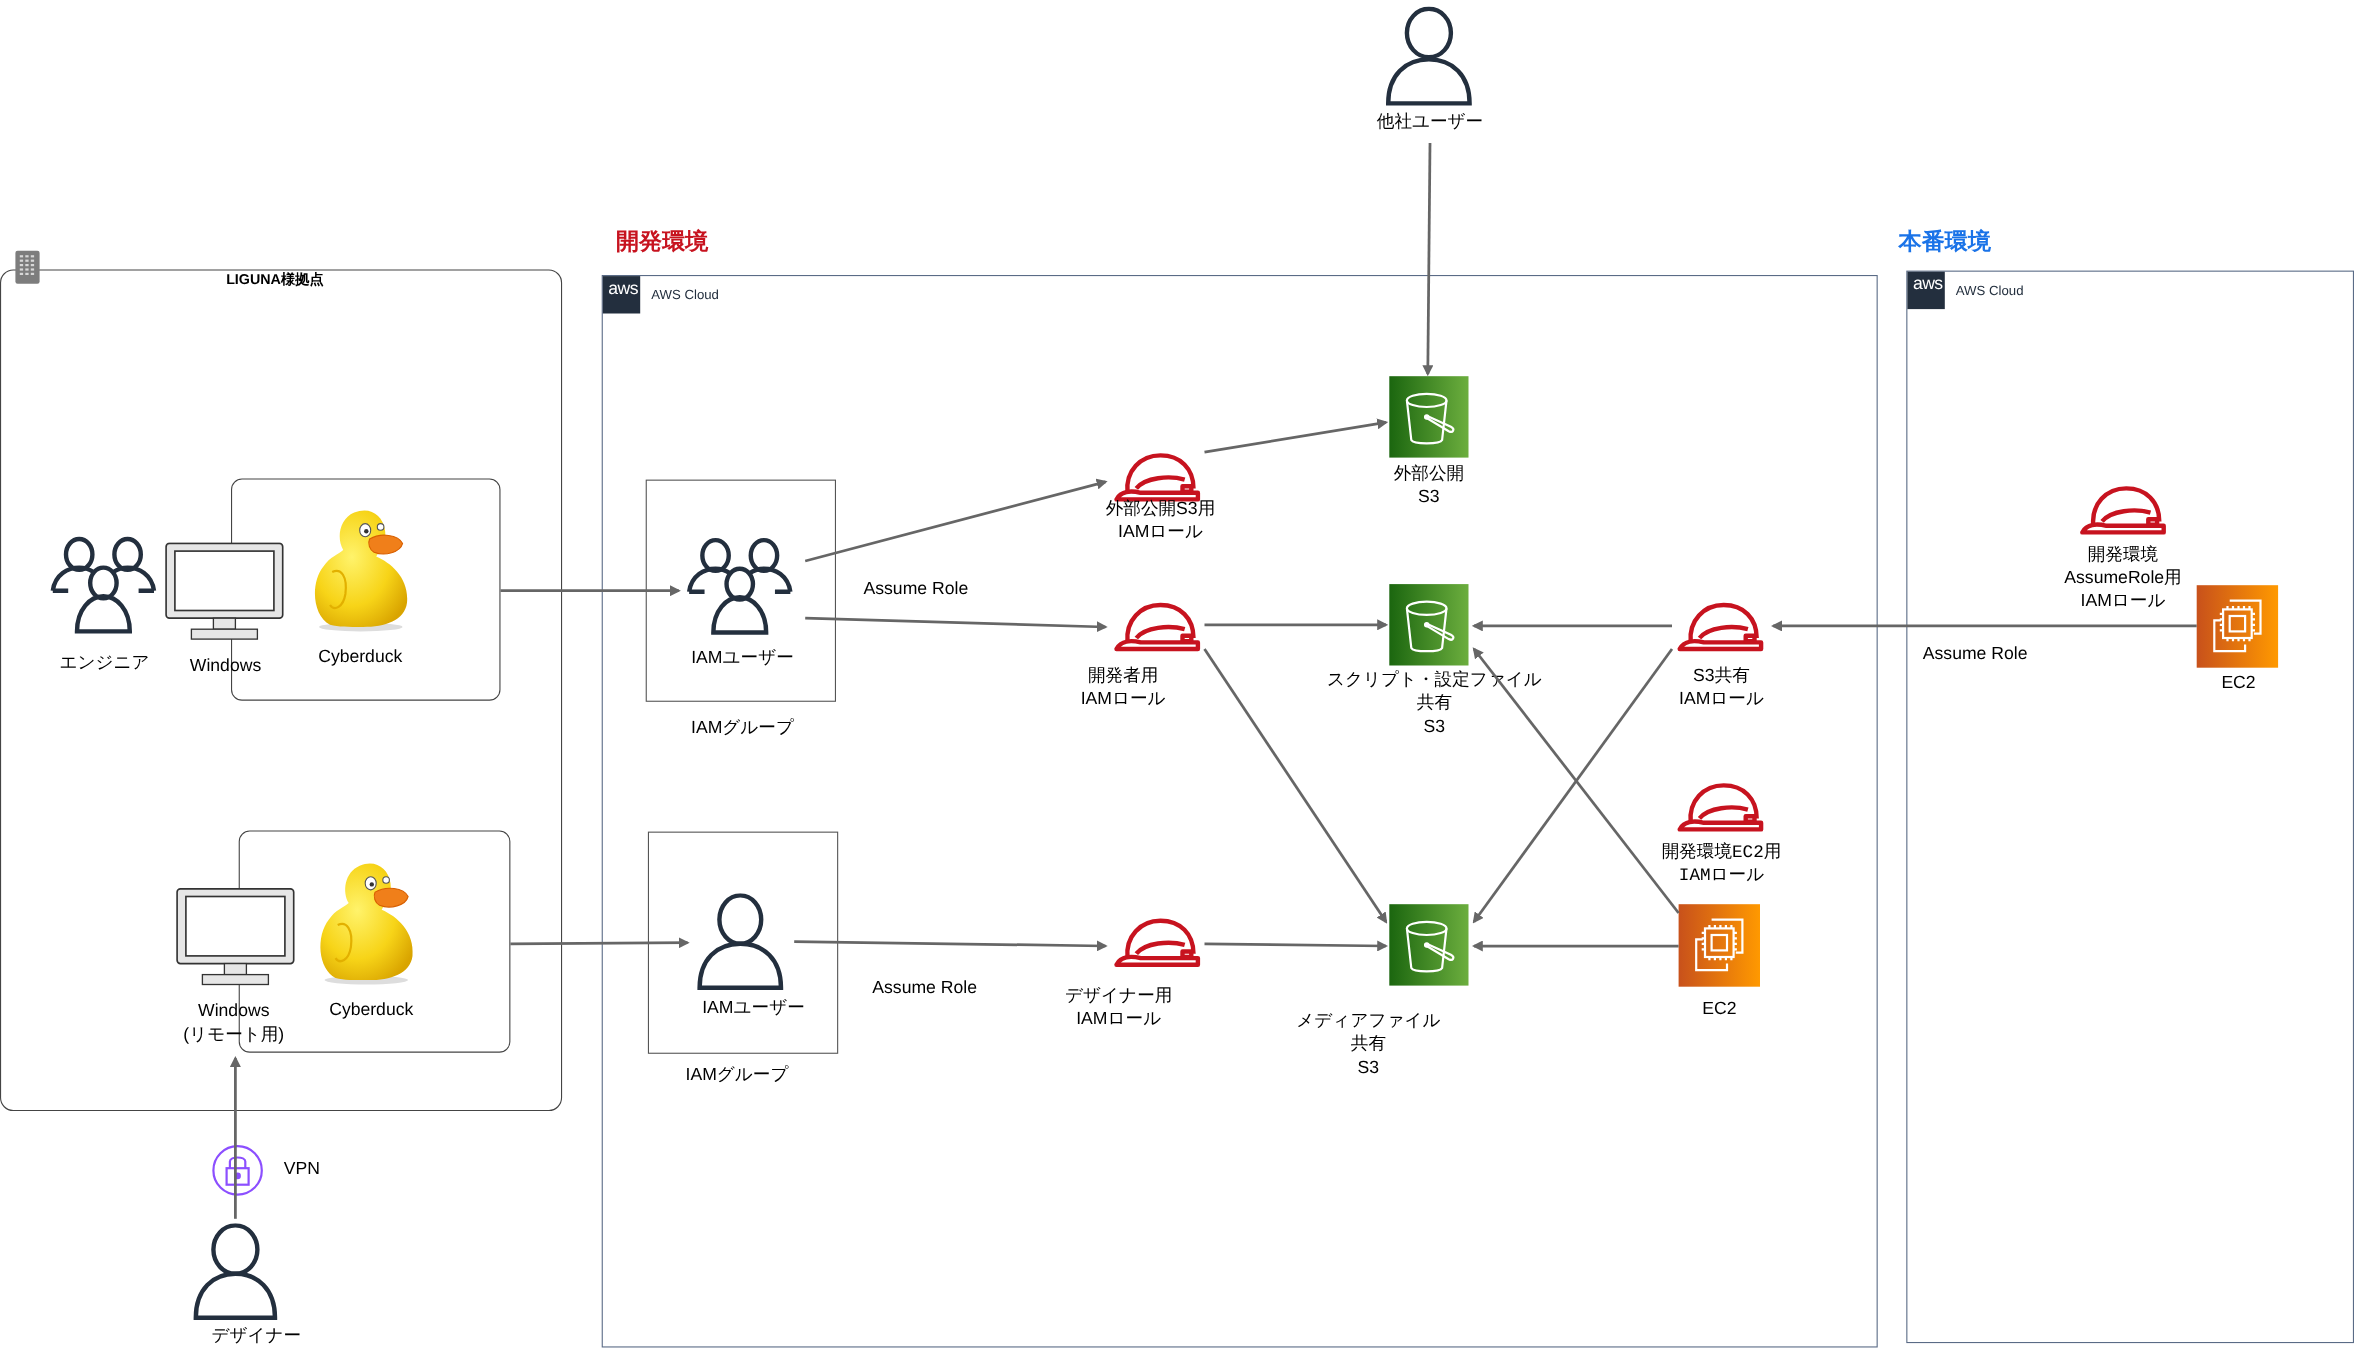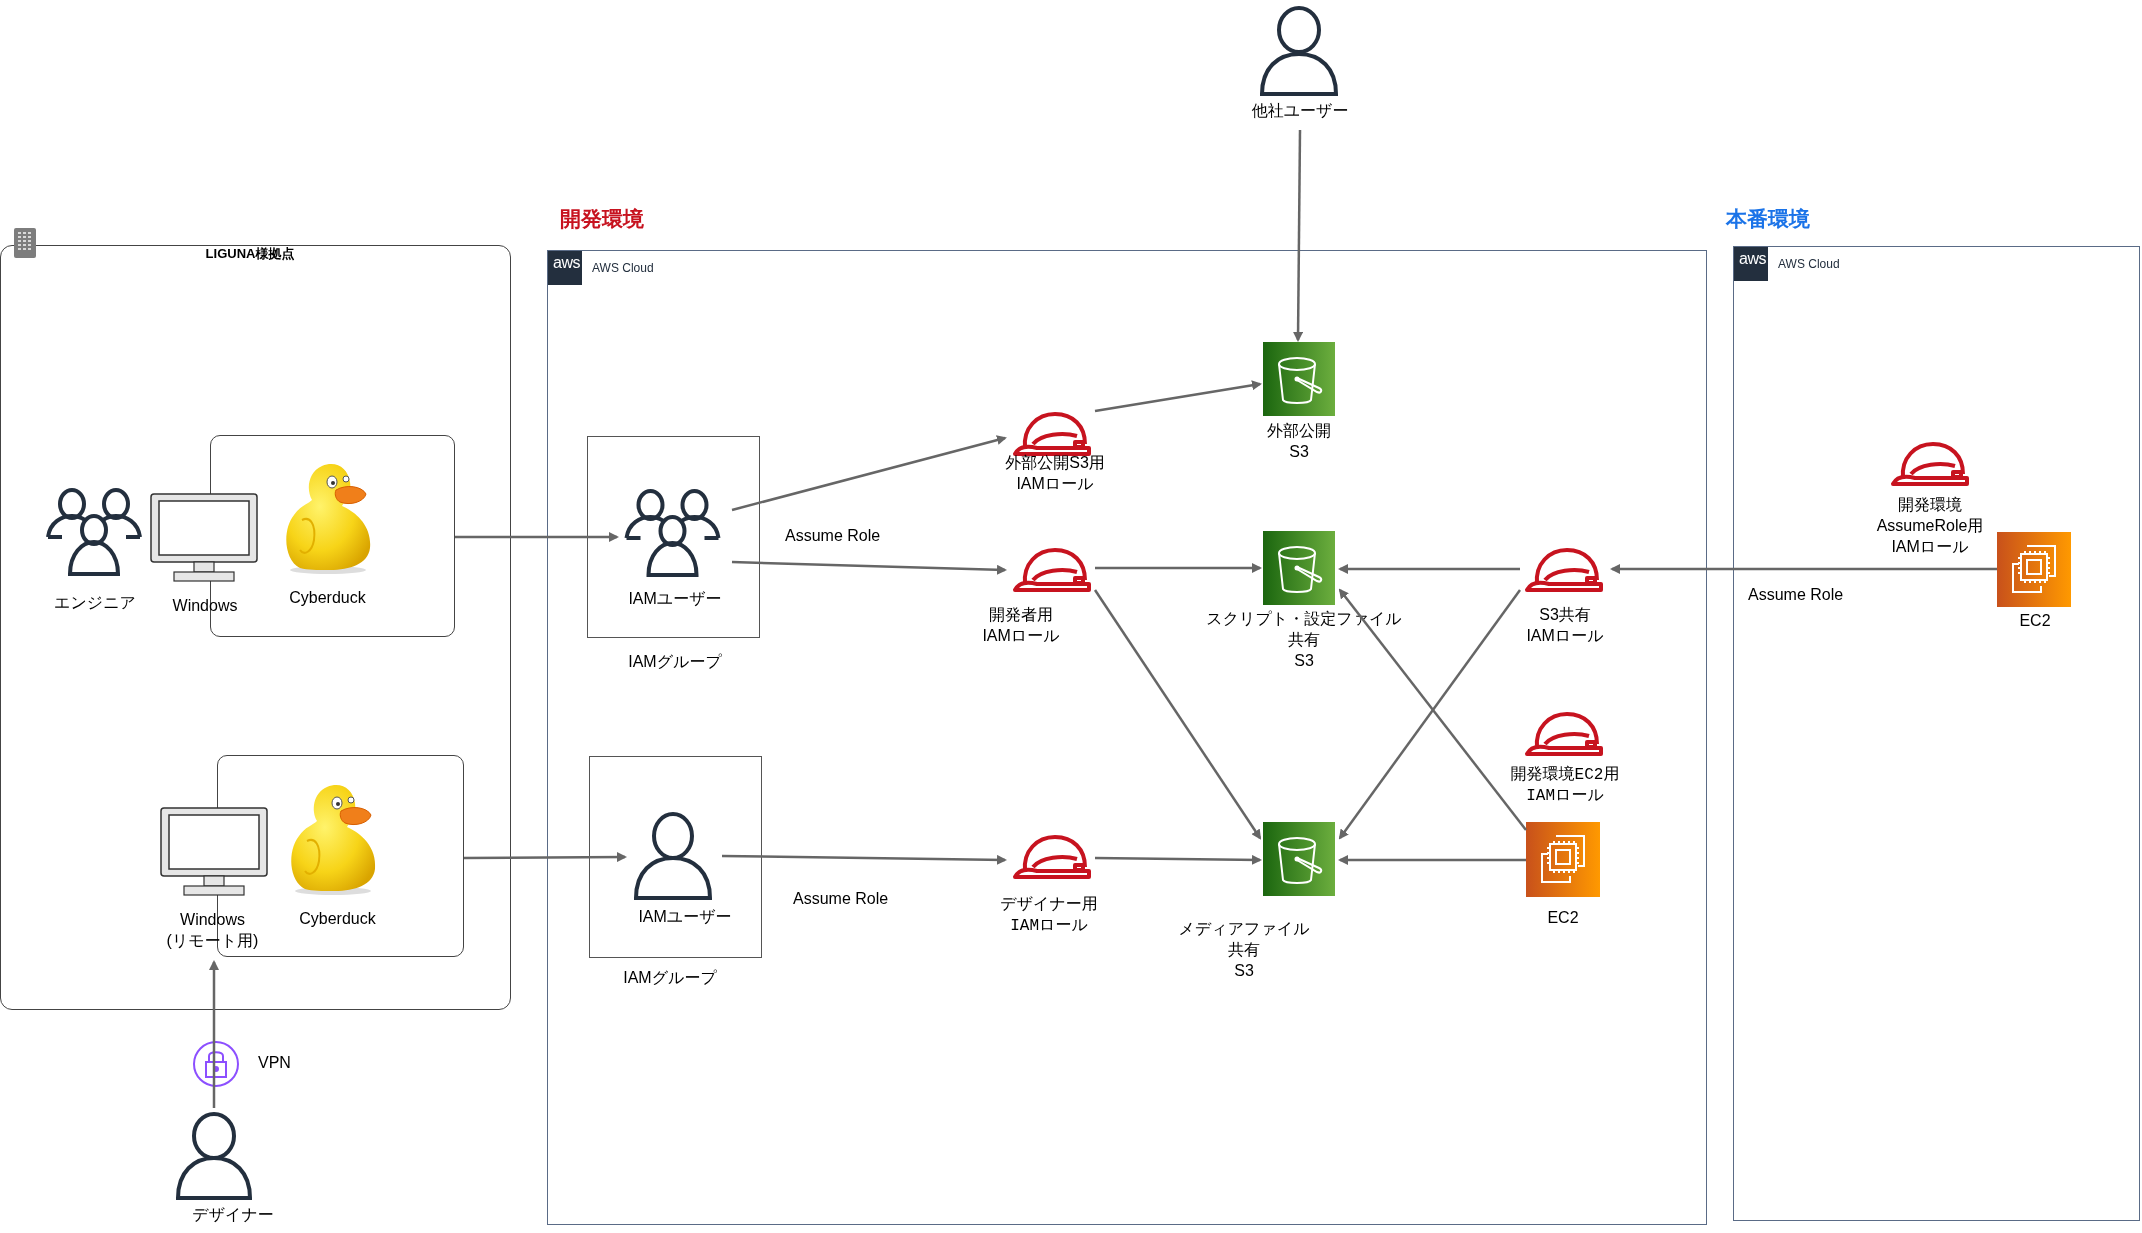"デザイナー用" div.lbl { font-family: Liberation Mono, monospace -> none; left: 964px -> 932px }
